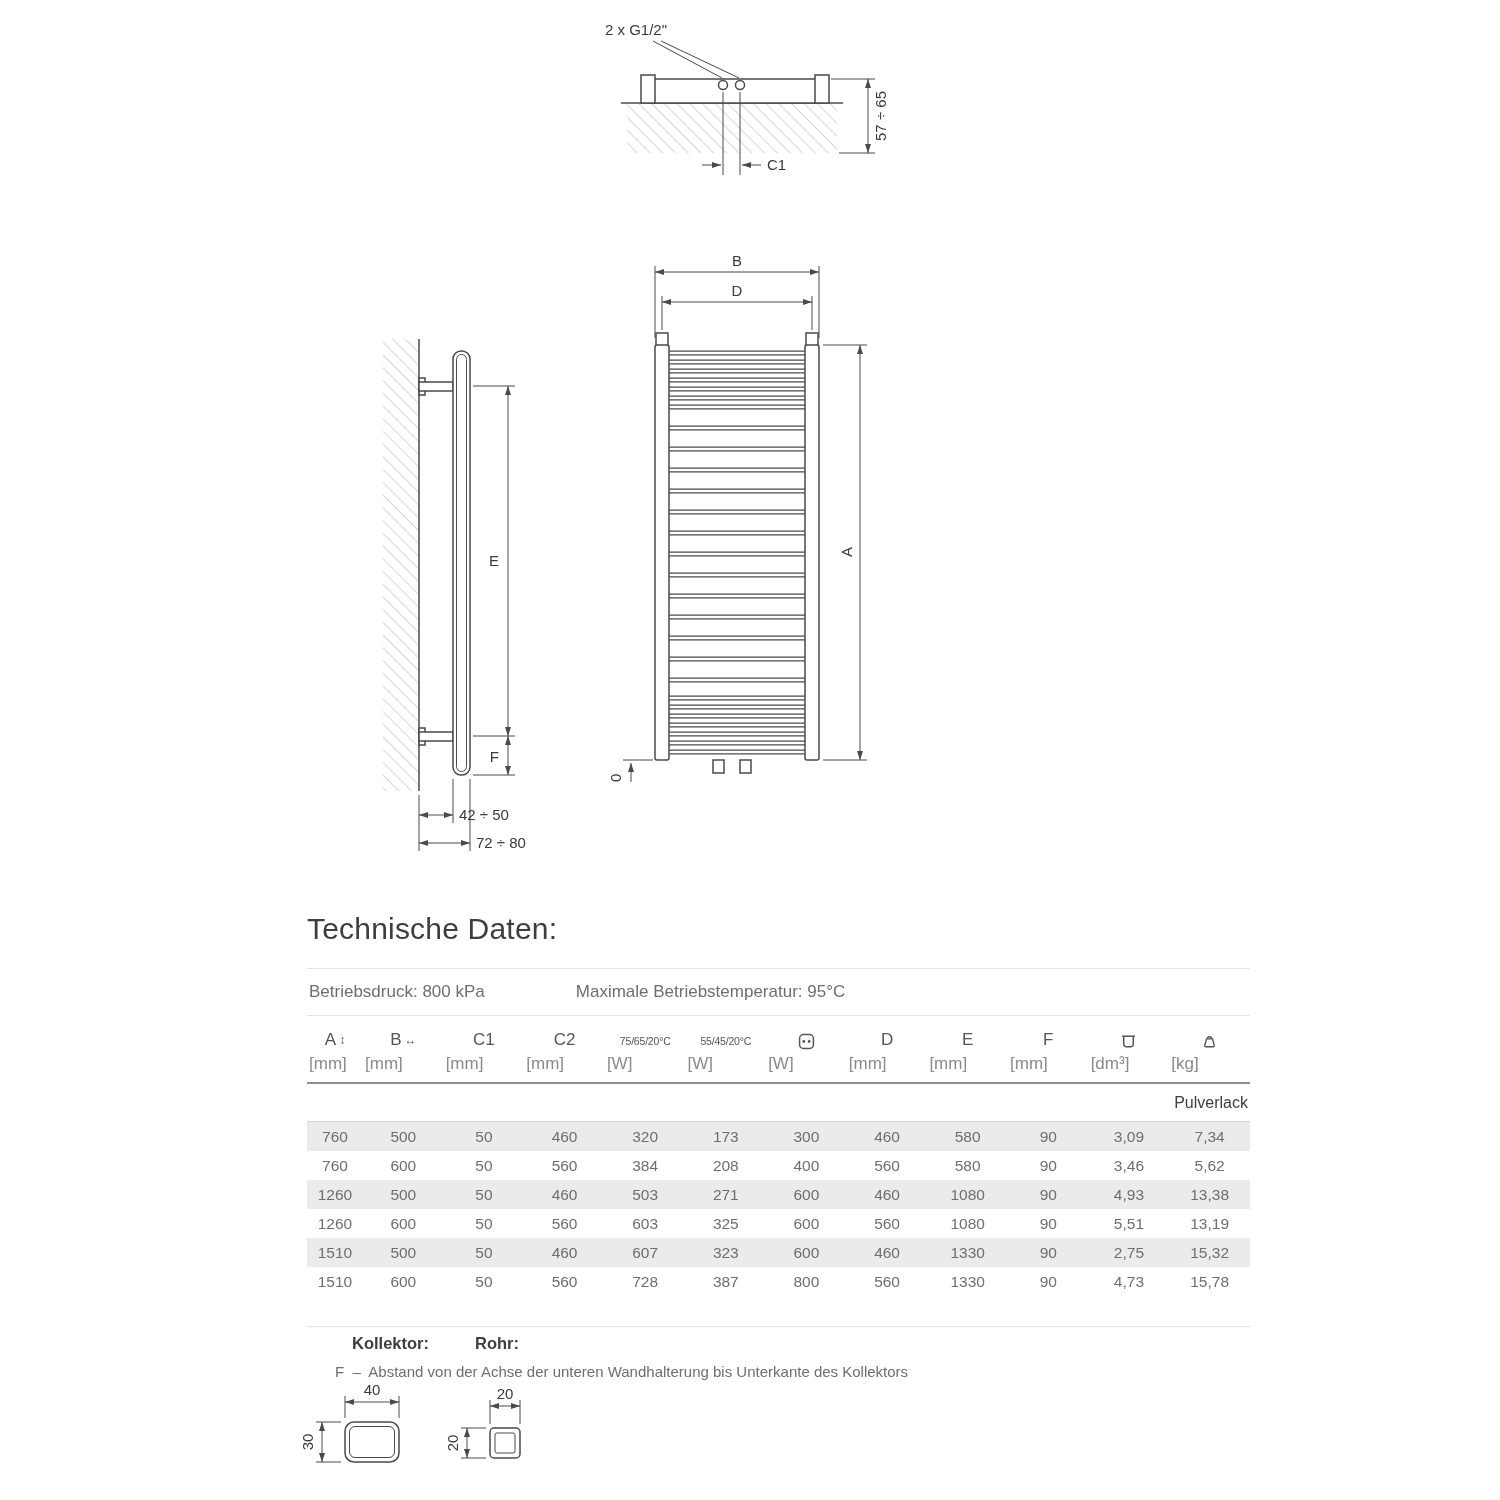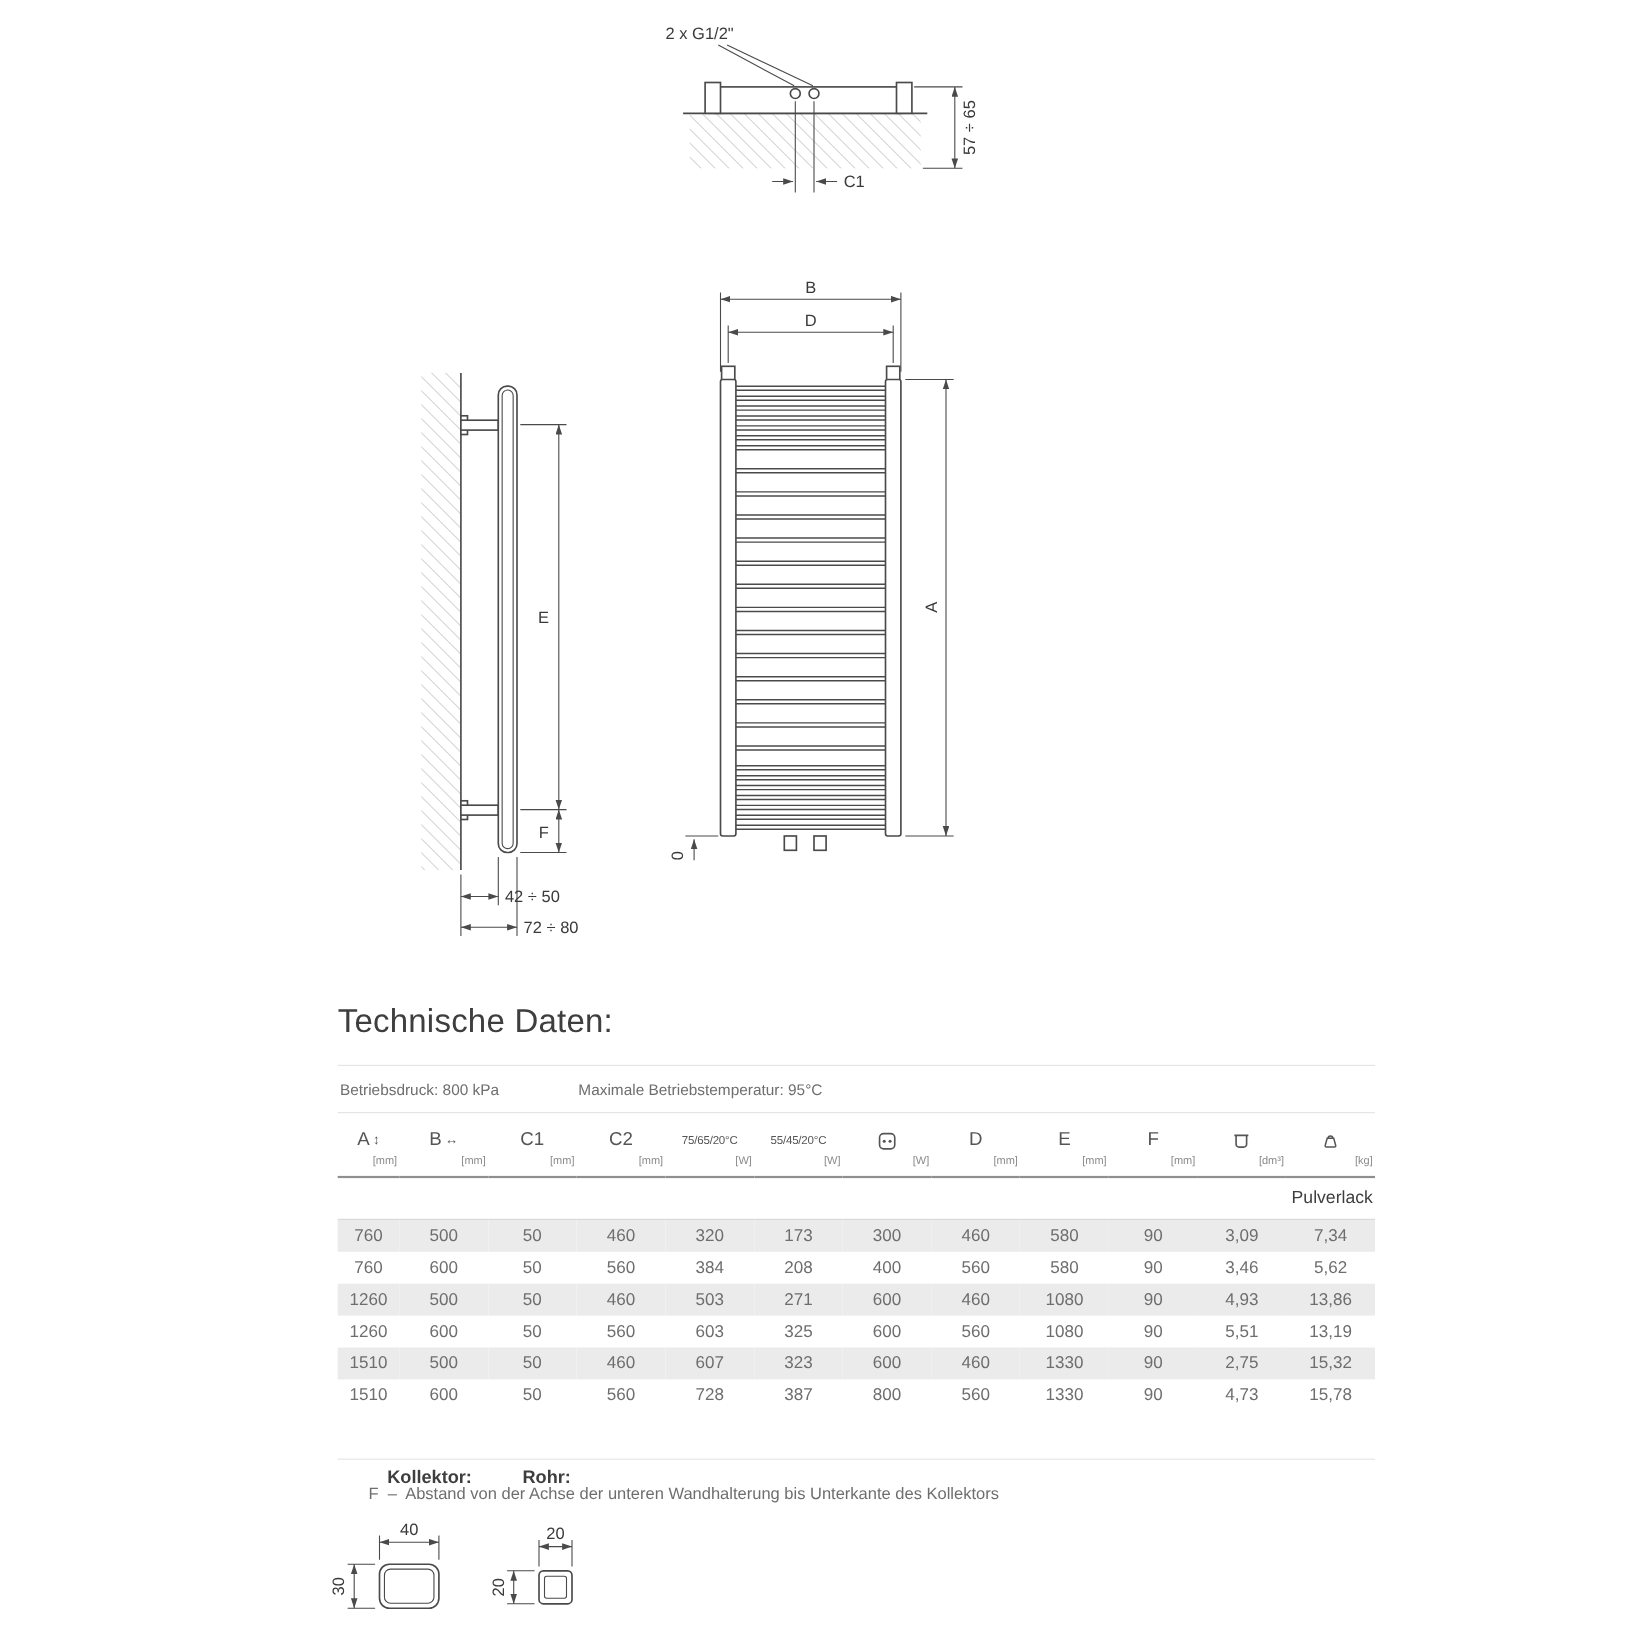"Betriebsdruck: 800 kPa" .info-row { font-size: 14px -> 17px; gap: 72px -> 91px }
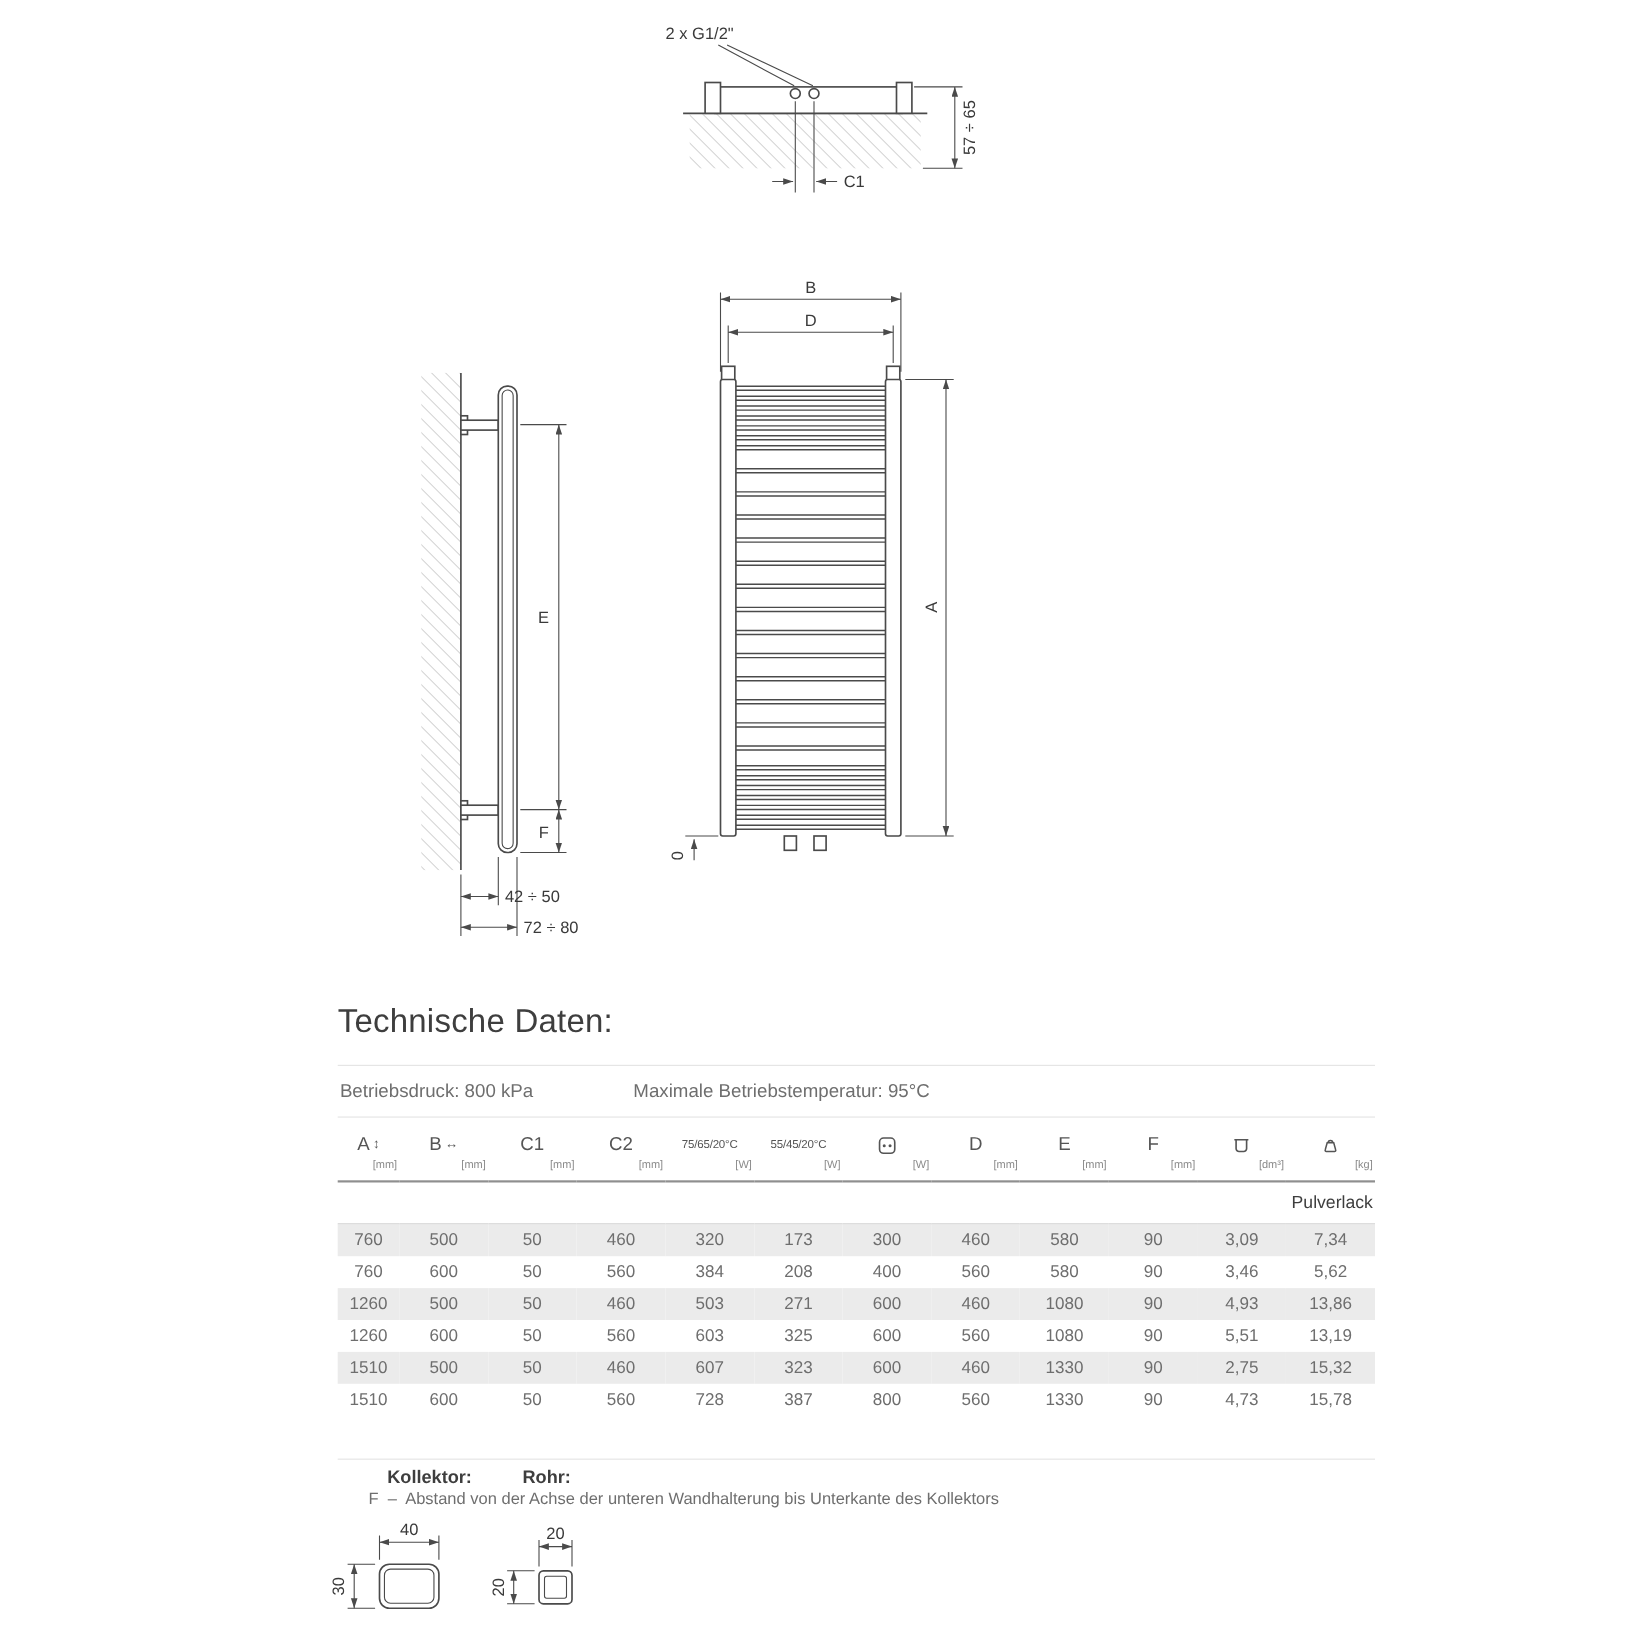"[mm]" .unit { font-size: 10px -> 17px; text-align: right -> left }
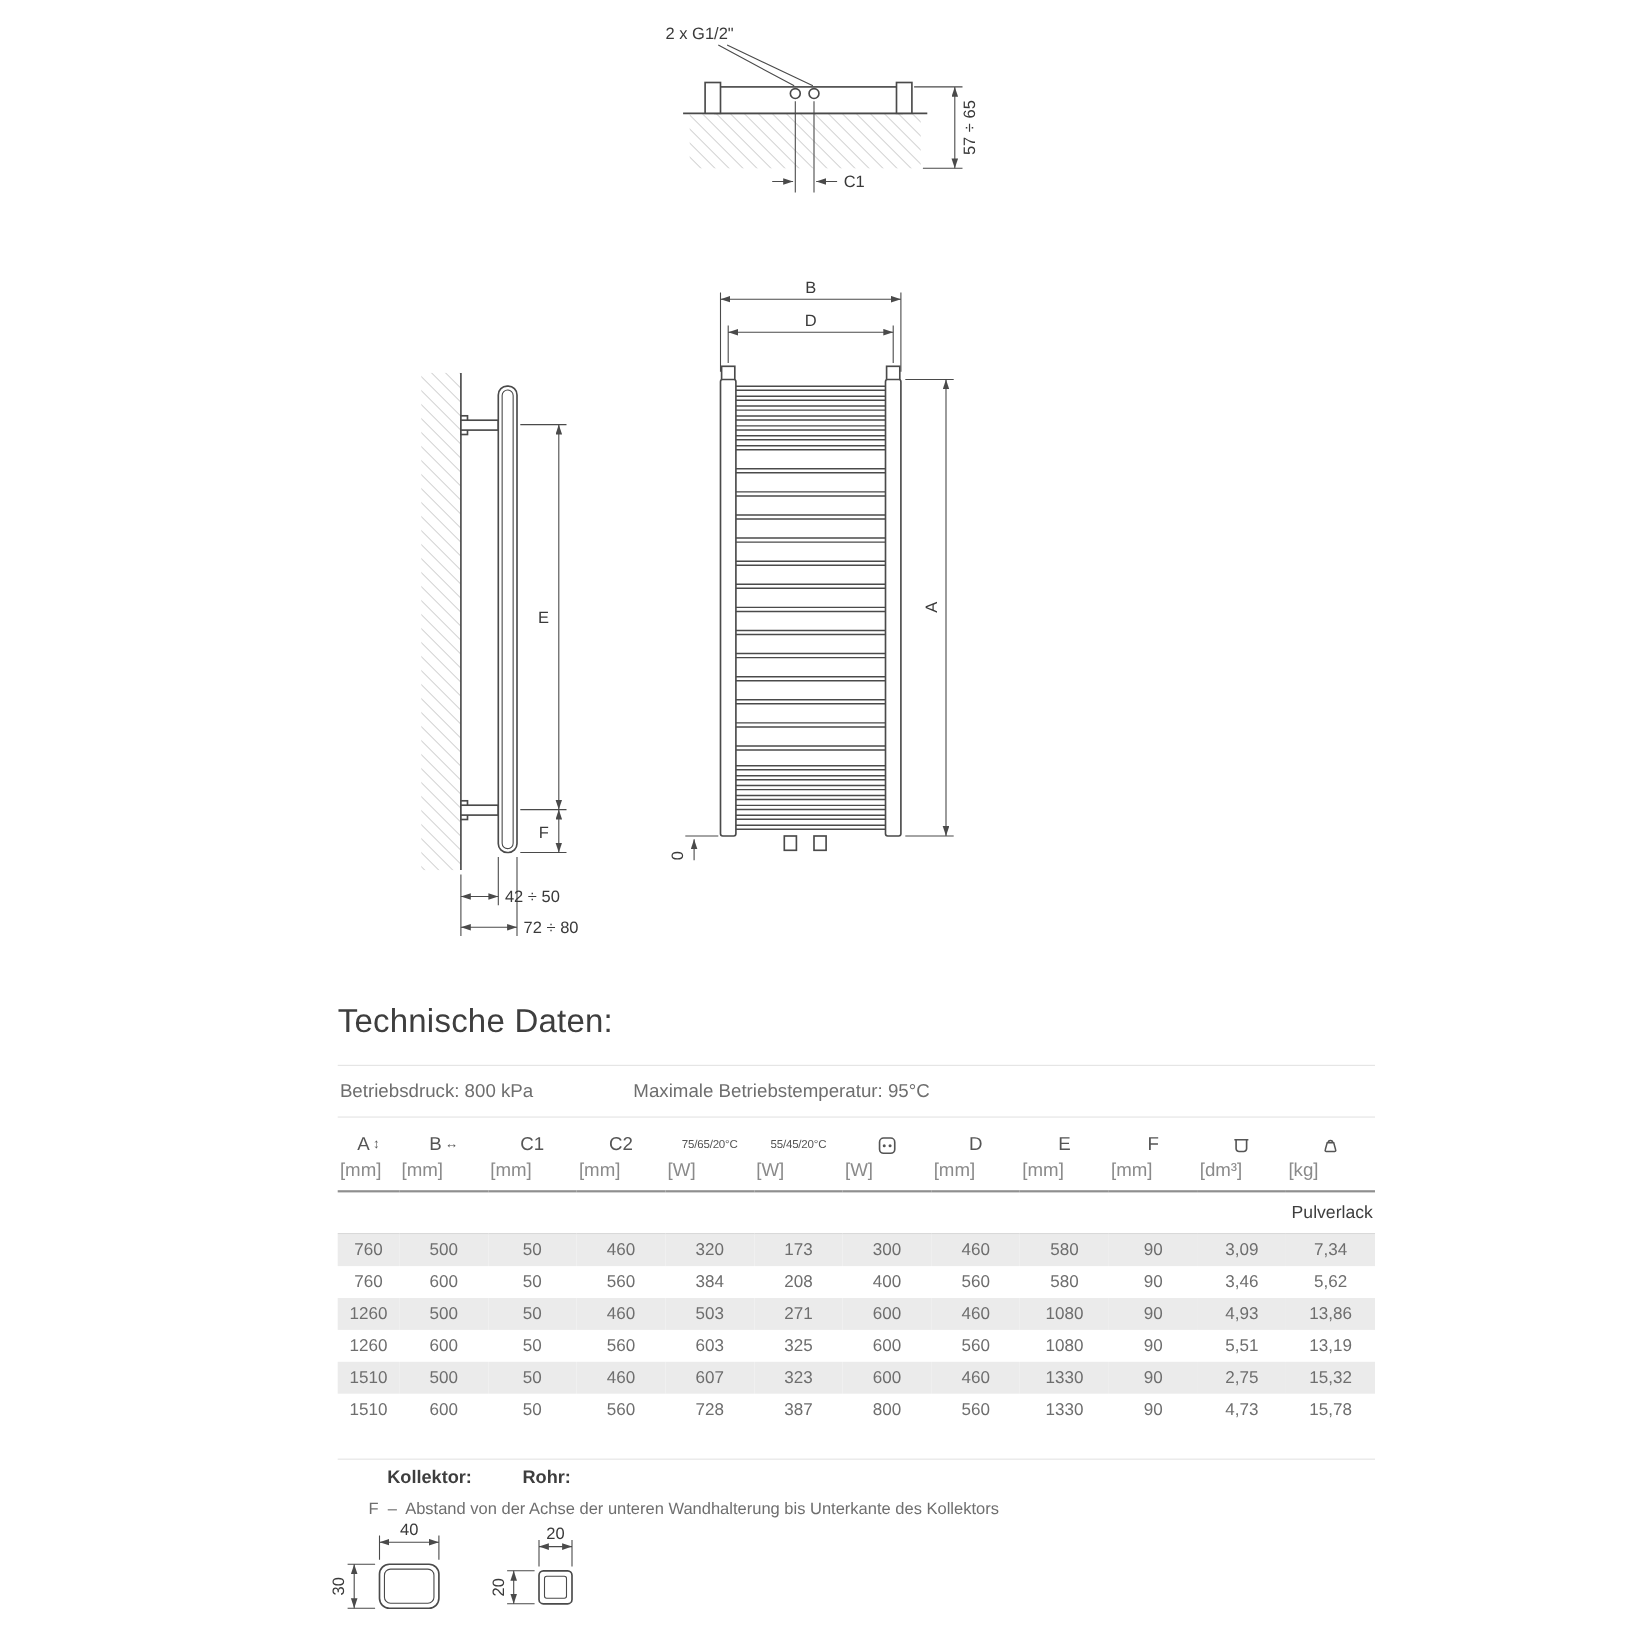"13,86" td { text: 13,86 -> 13,38 }
